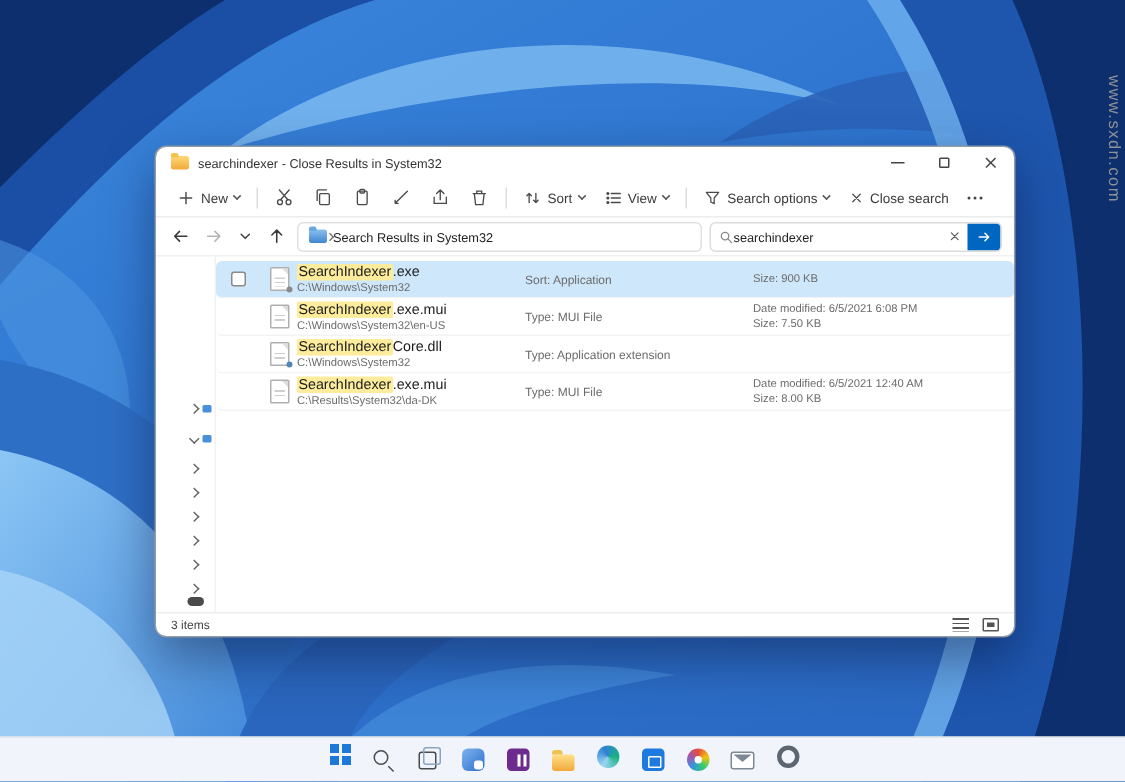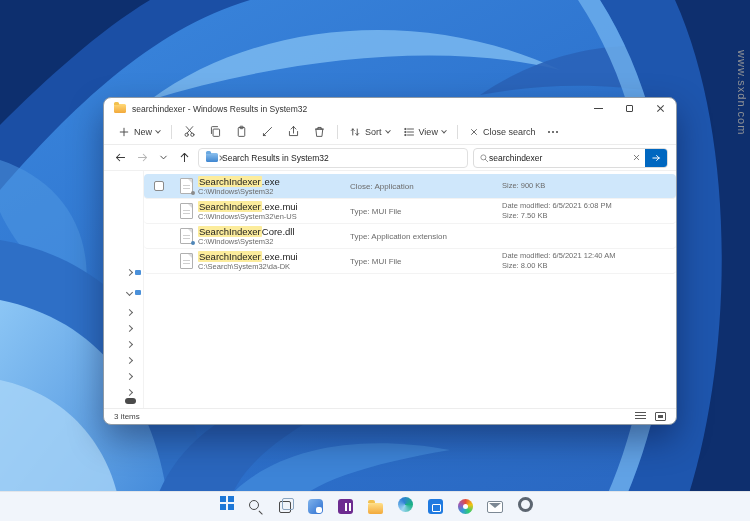"searchindexer - Windows Results in" span.title { text: Windows -> Close }
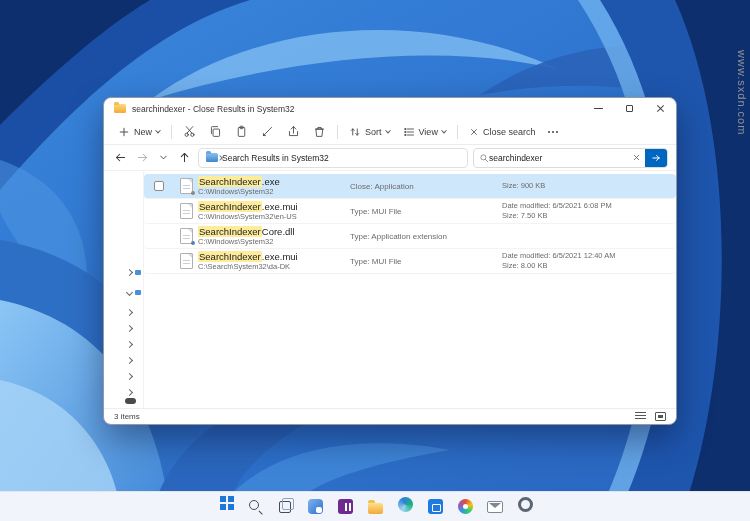"Search options" button.tbtn { html: none -> <button> <svg> <path></path> </svg> <span>Search options</span> <span></span> </button> }
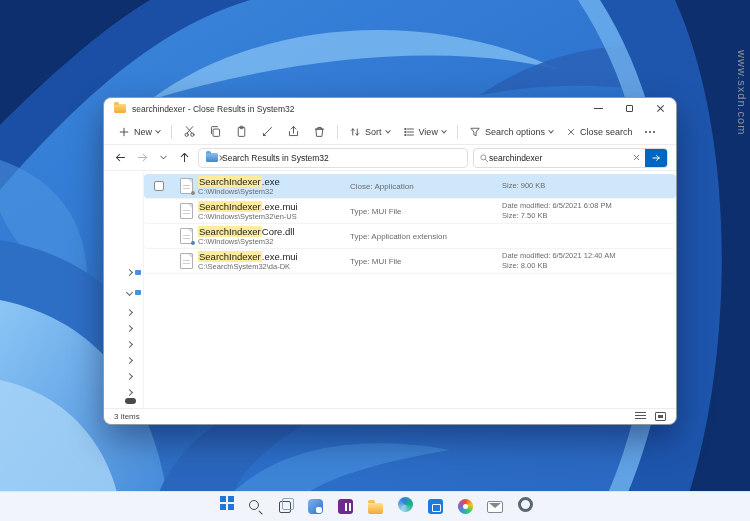"Close: Application" div.c-type { text: Close -> Sort }
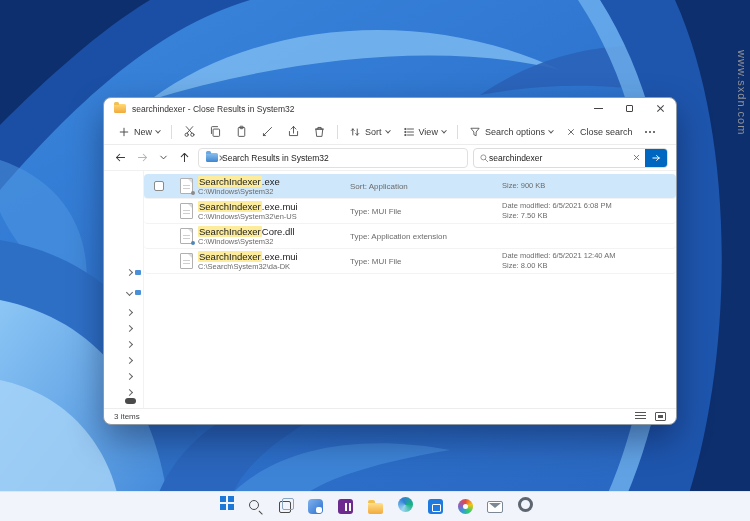"C:\Search\System32\da-DK" div.pline { text: Search -> Results }
